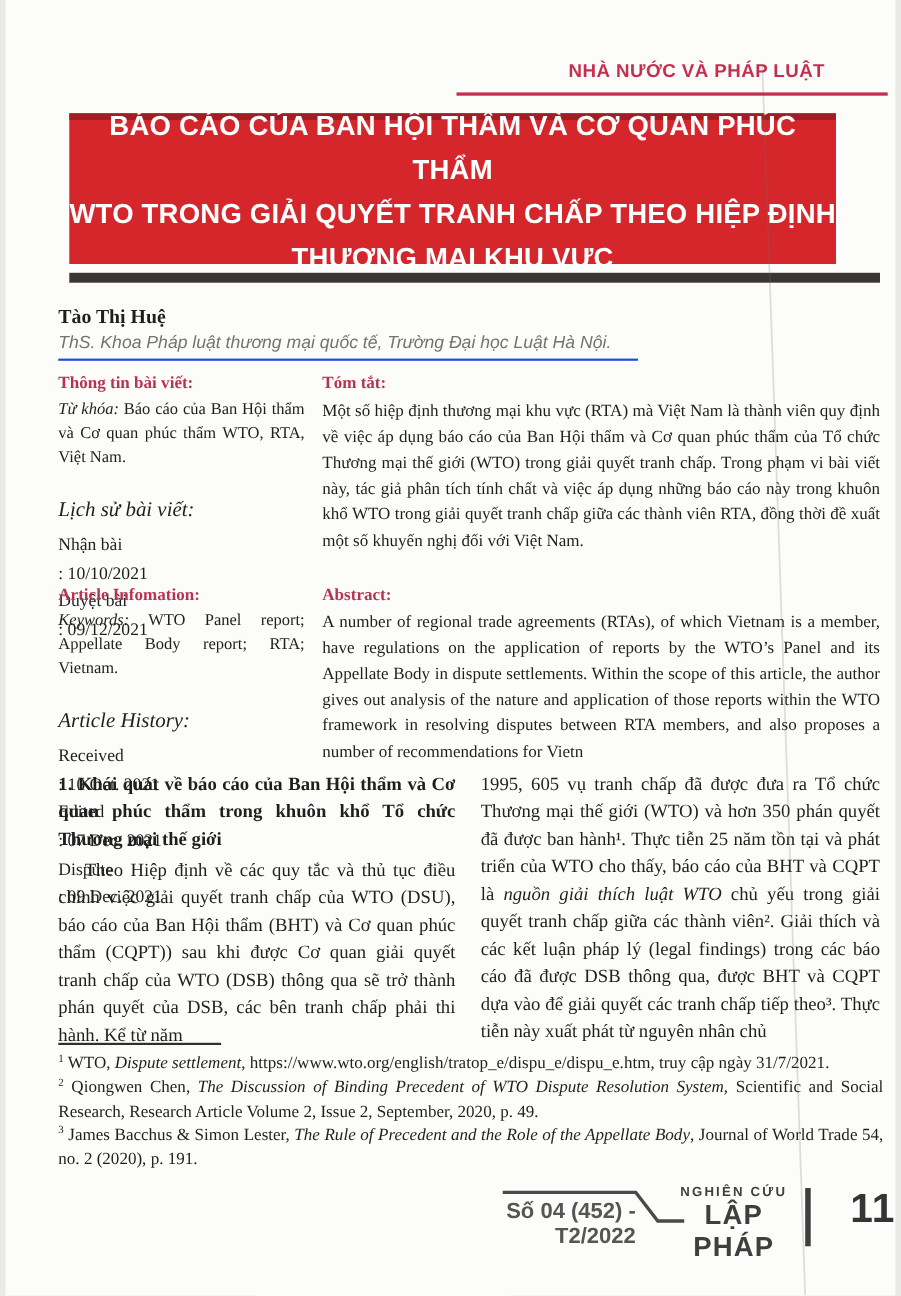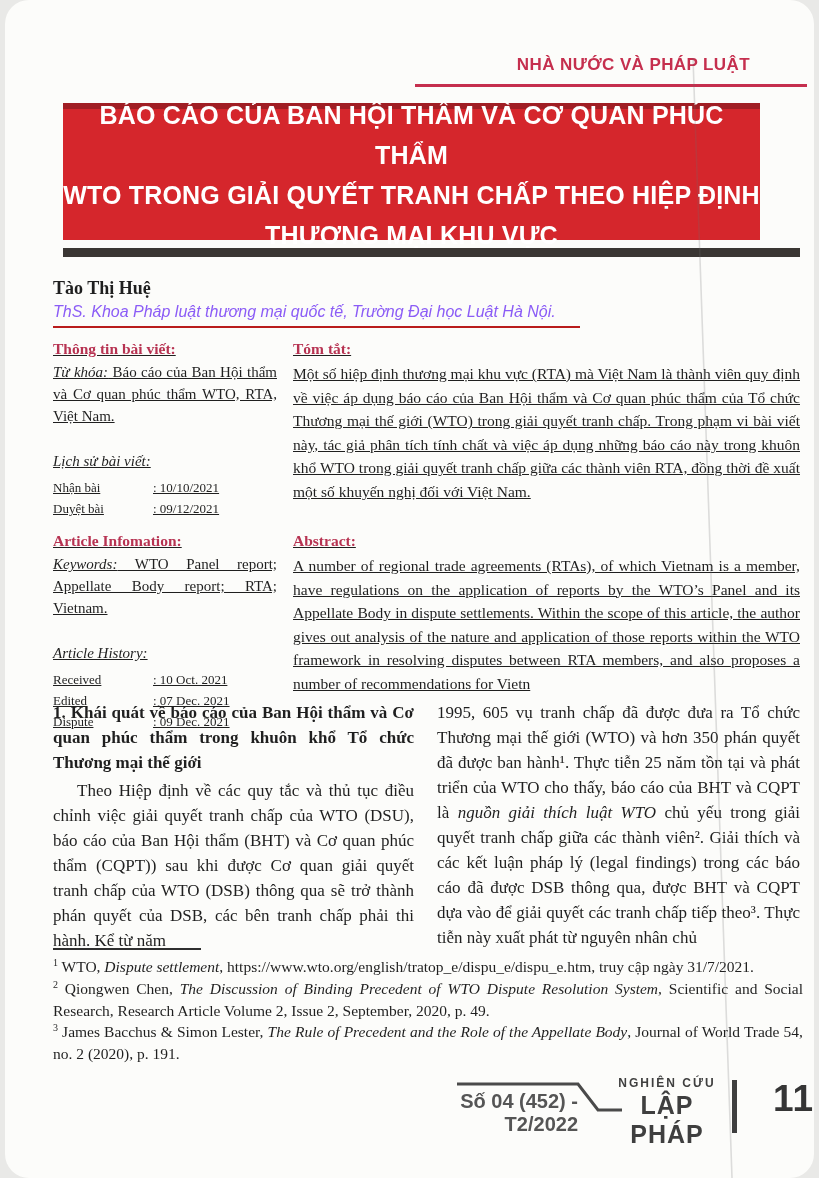"NHÀ NƯỚC VÀ PHÁP LUẬT" .page { border-radius: 24px -> none }
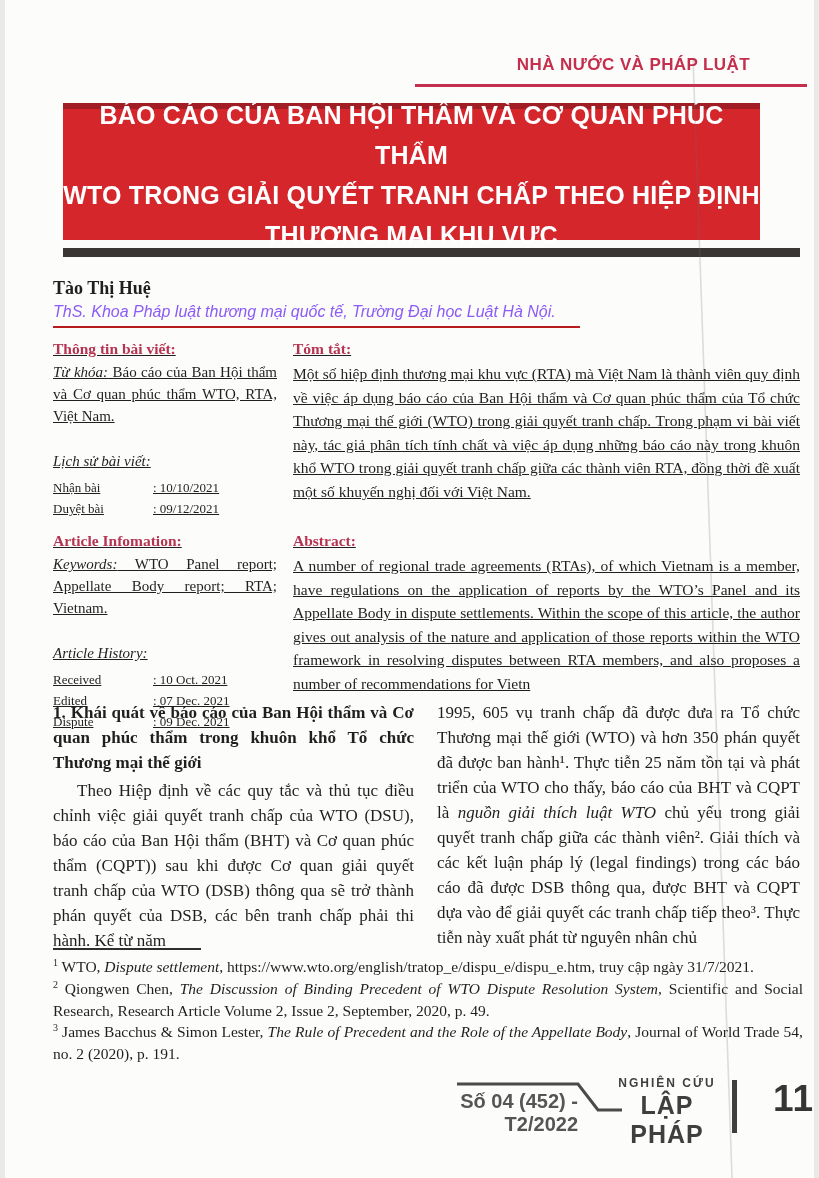"ThS. Khoa Pháp luật thương" .affiliation { border-bottom: 2px solid #b91c1c -> 2px solid #1d4ed8; color: #8b5cf6 -> #737373 }
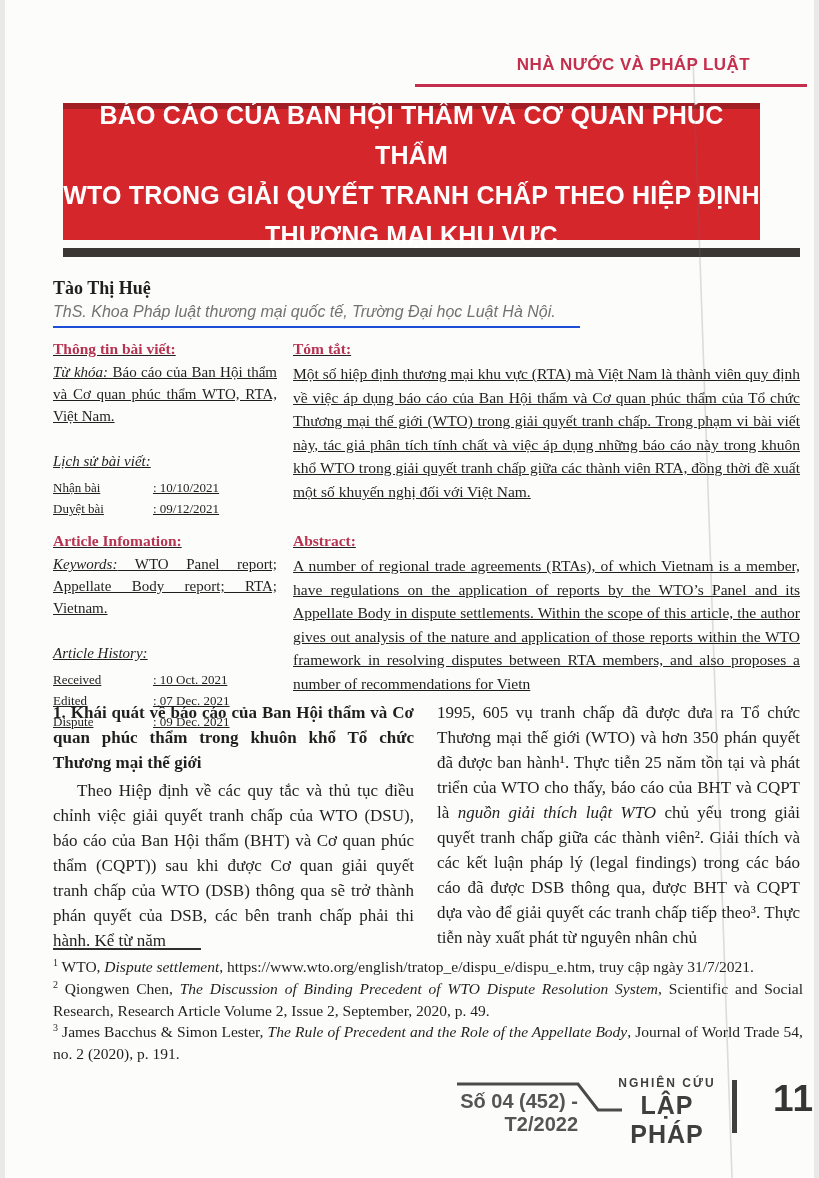"Thông tin bài viết:" .blk { text-decoration: underline -> none }
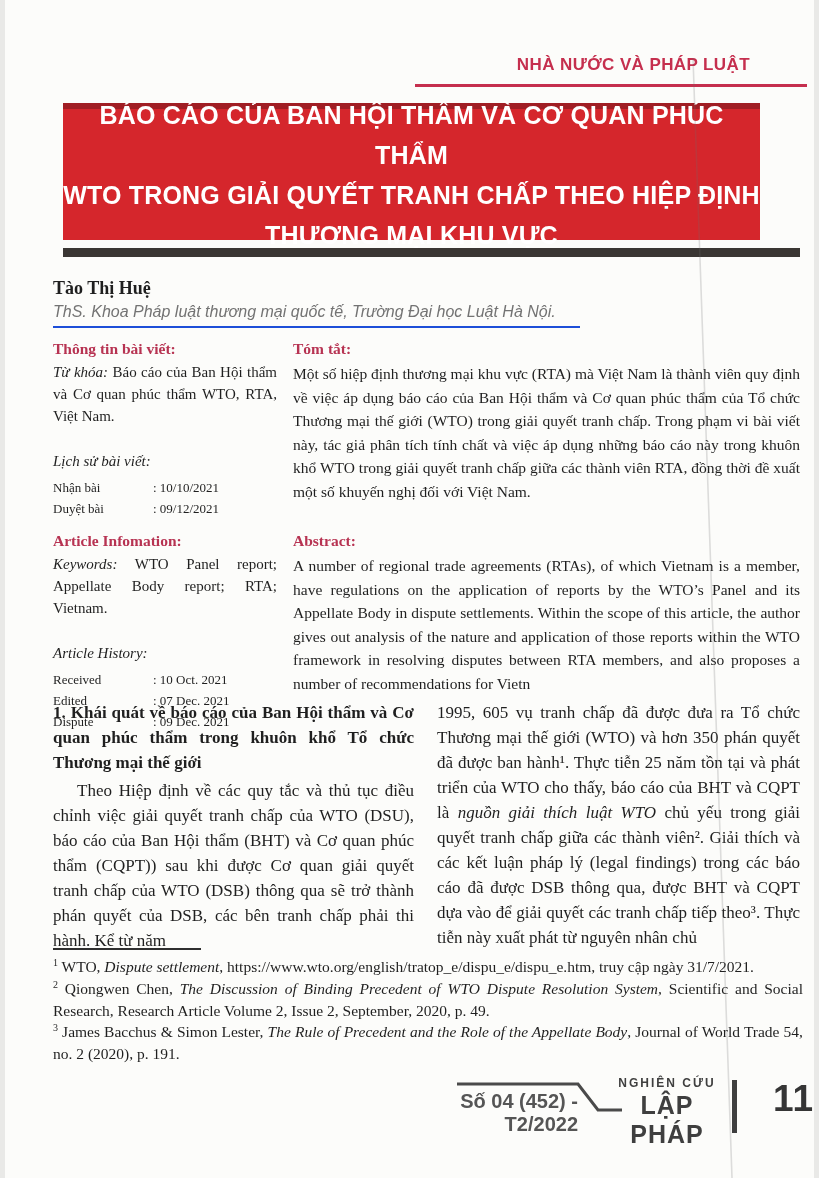"Lịch sử bài viết:" .hist-head { font-size: 15px -> 19px }
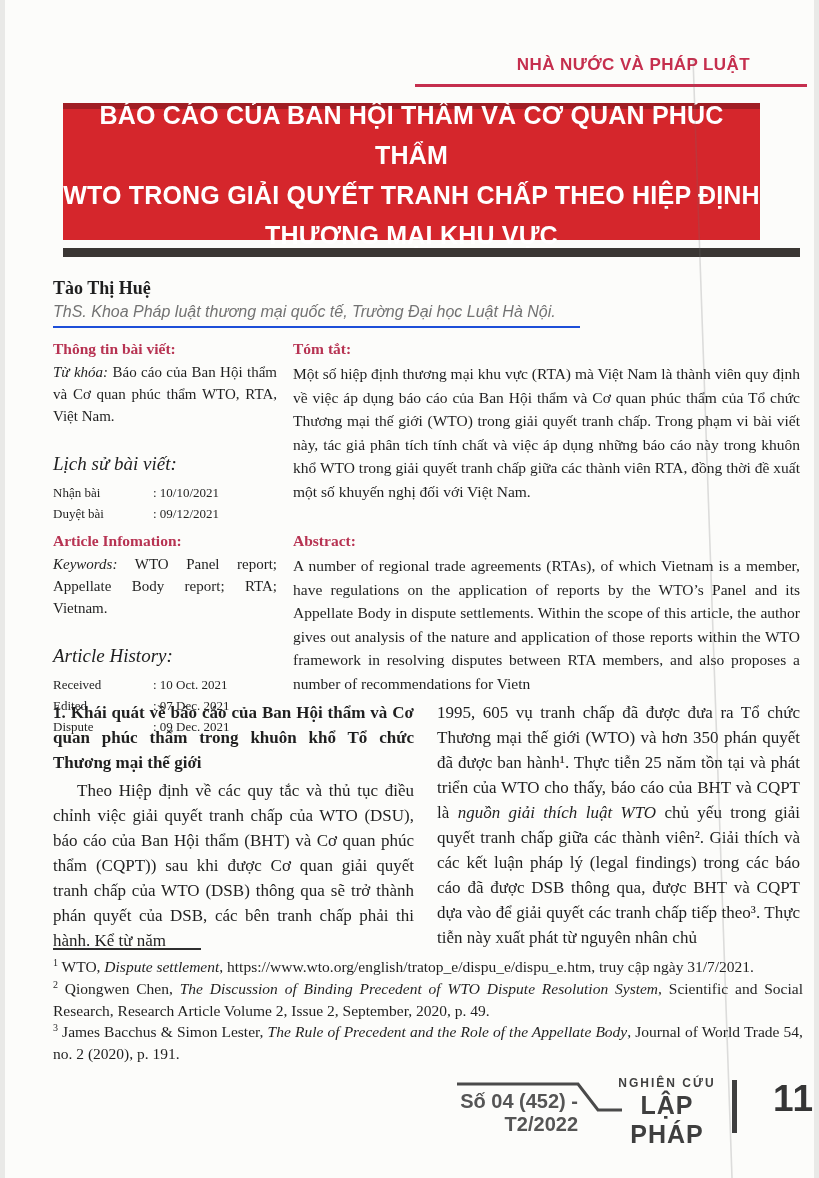"Nhận bài" .hist-row { flex-direction: none -> column; font-size: 13px -> 16px }
